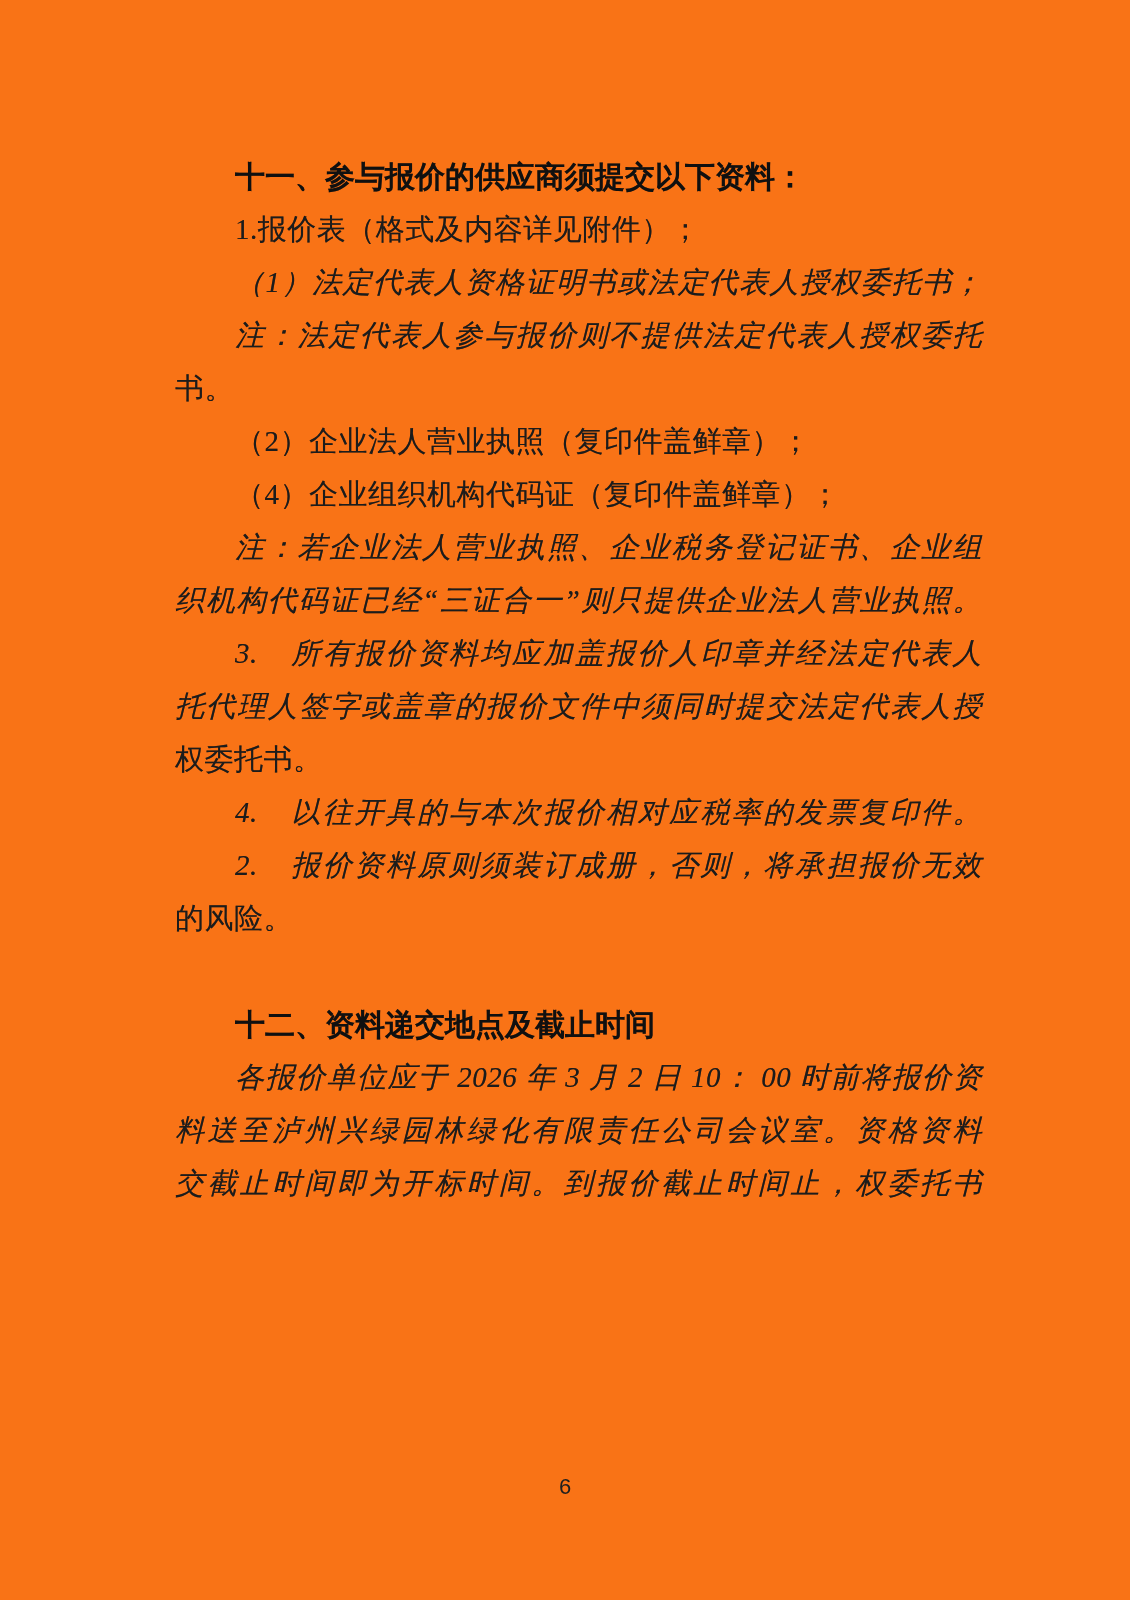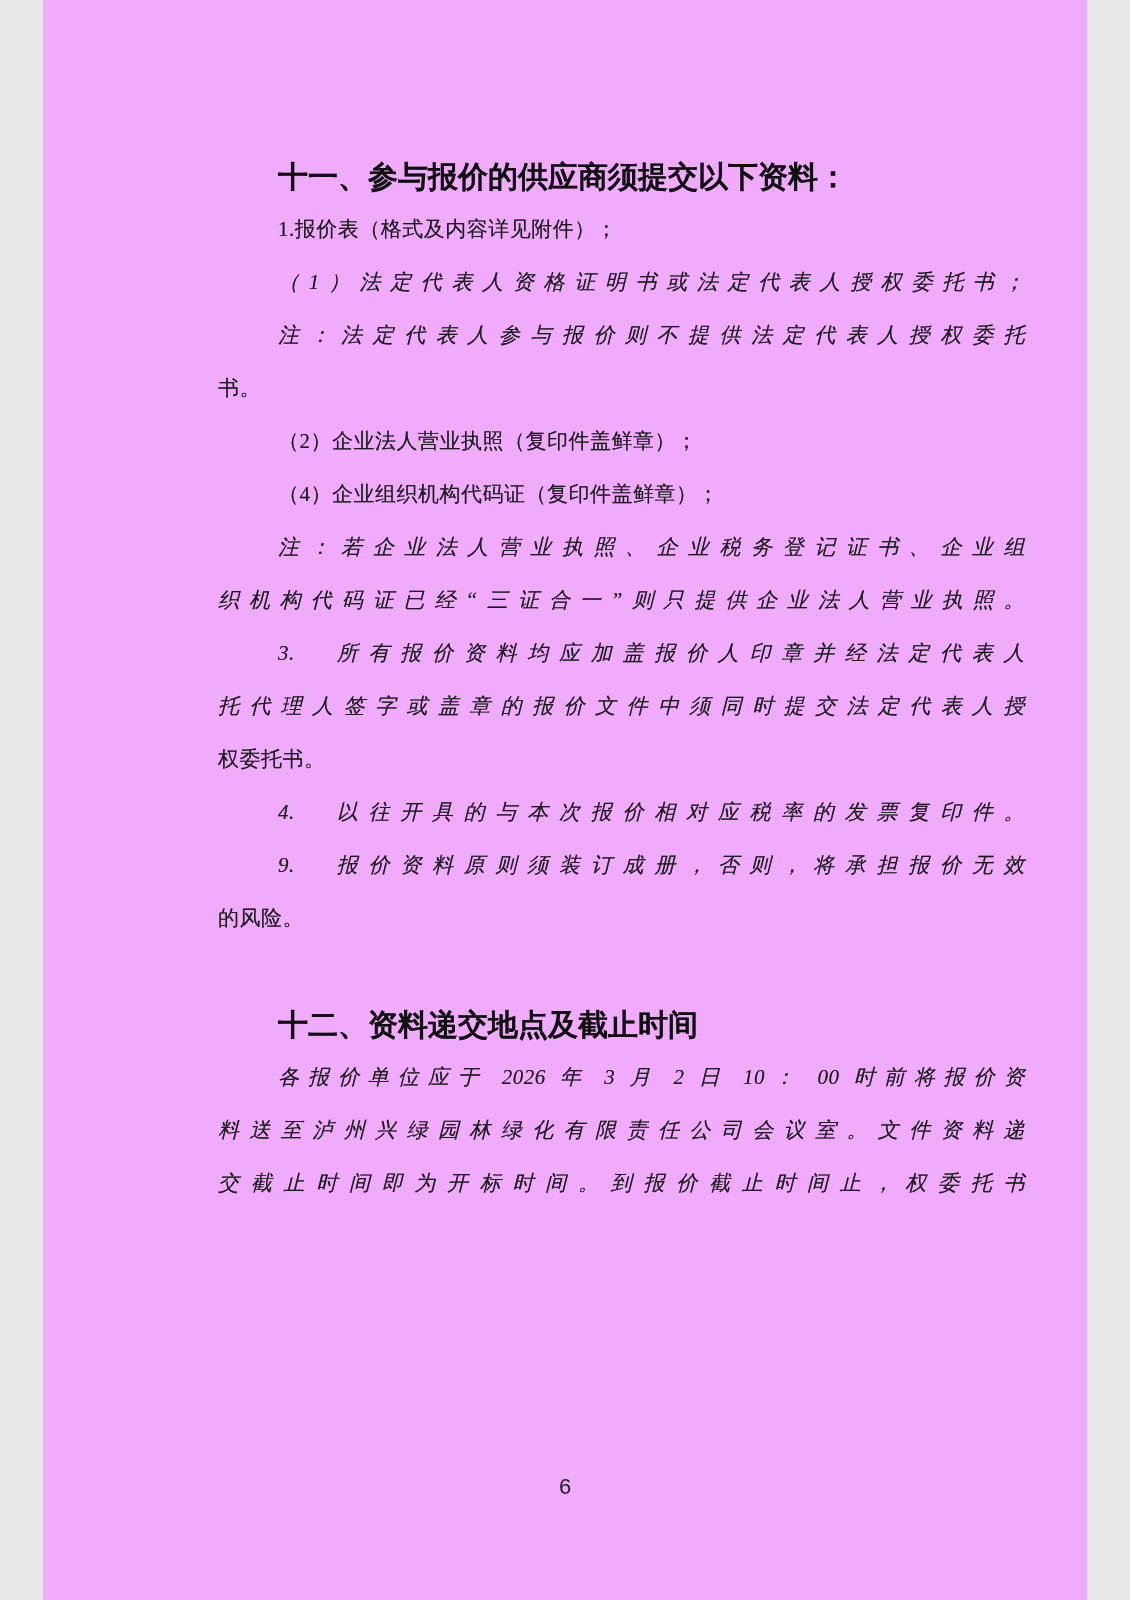"十一、参与报价的供应商须提交以下资料：" .page { background: #f0abfc -> #f97316; width: 1044px -> 1130px }
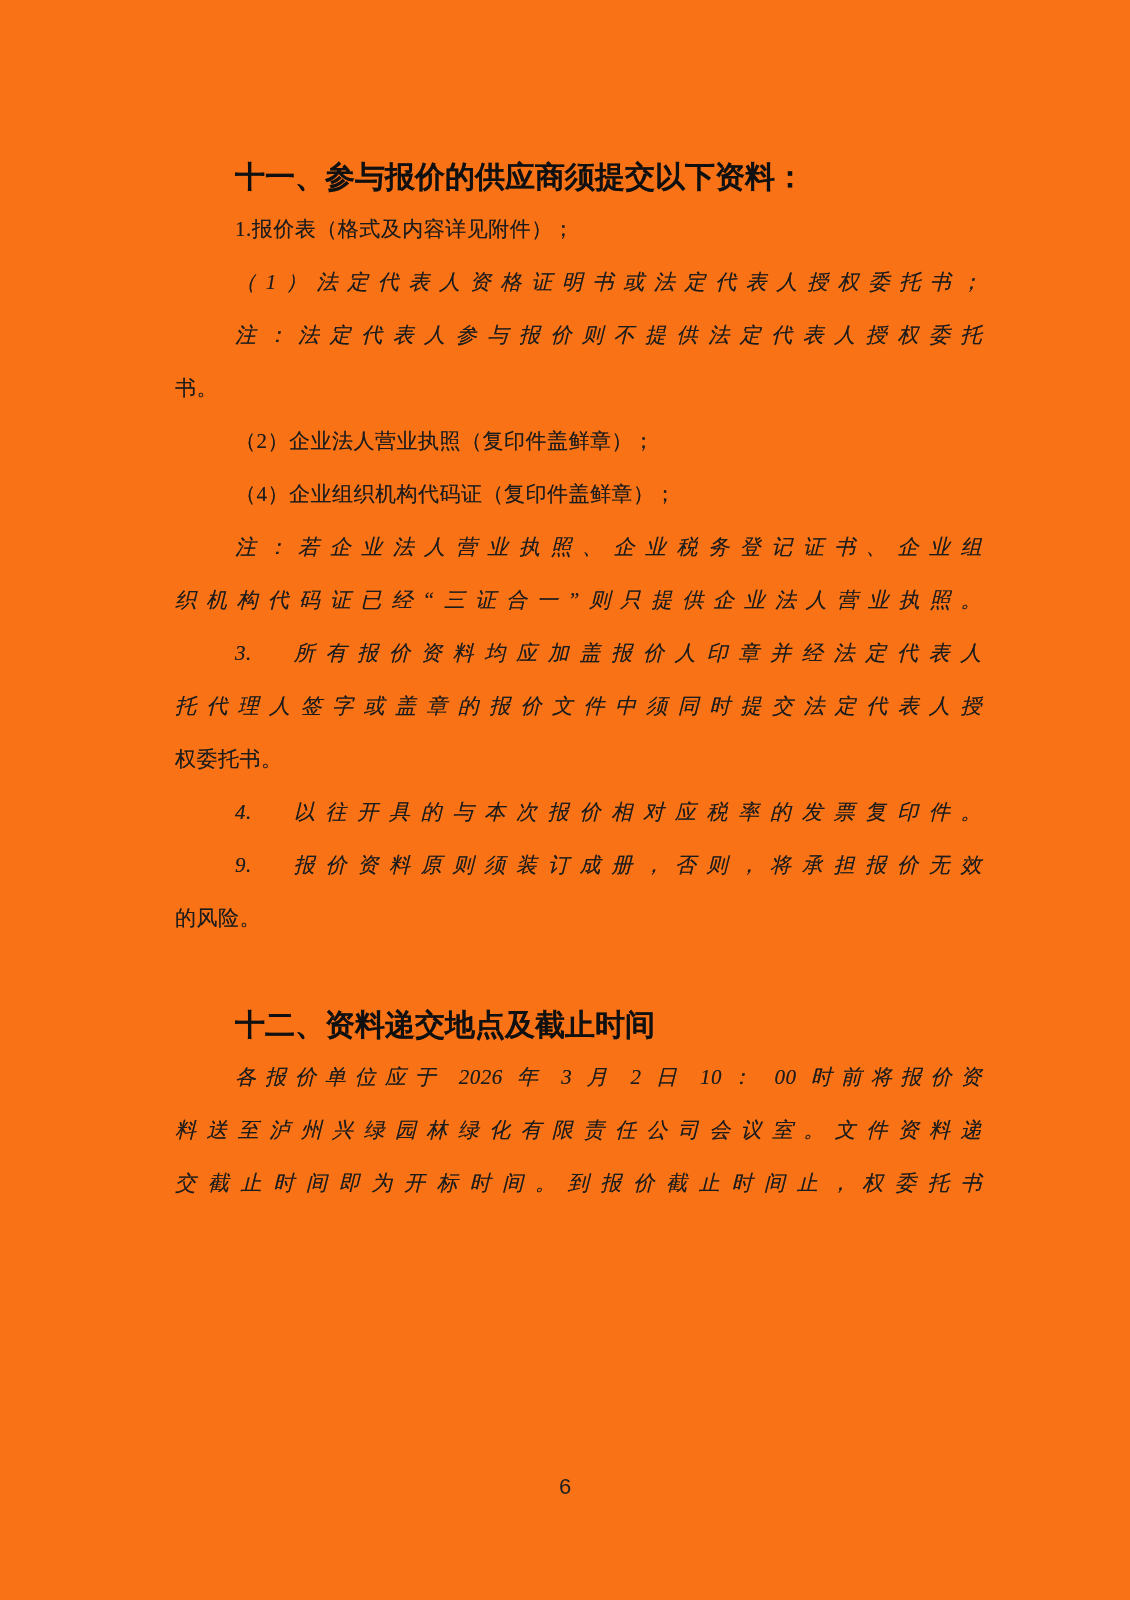"1.报价表（格式及内容详见附件）；" .line { font-size: 21px -> 29px }
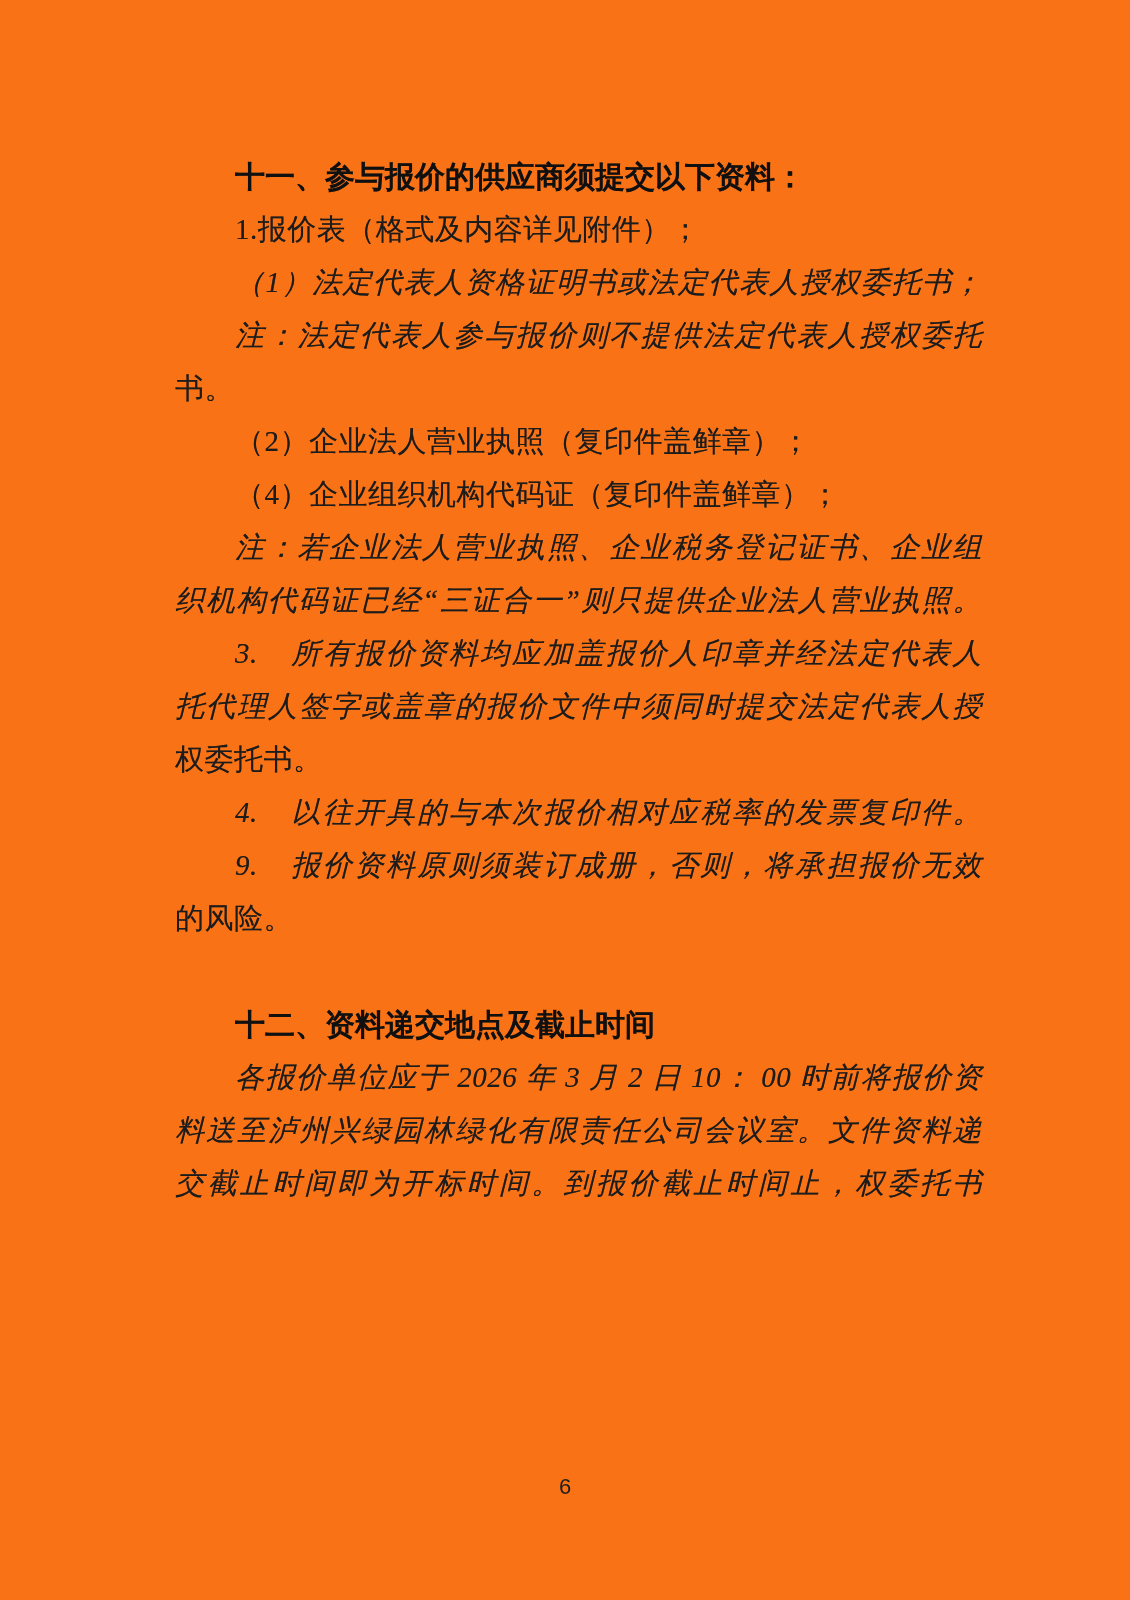"9. 报价资料原则须装订成册，否则，将承担报价无效" div.line { text: 9 -> 2 }
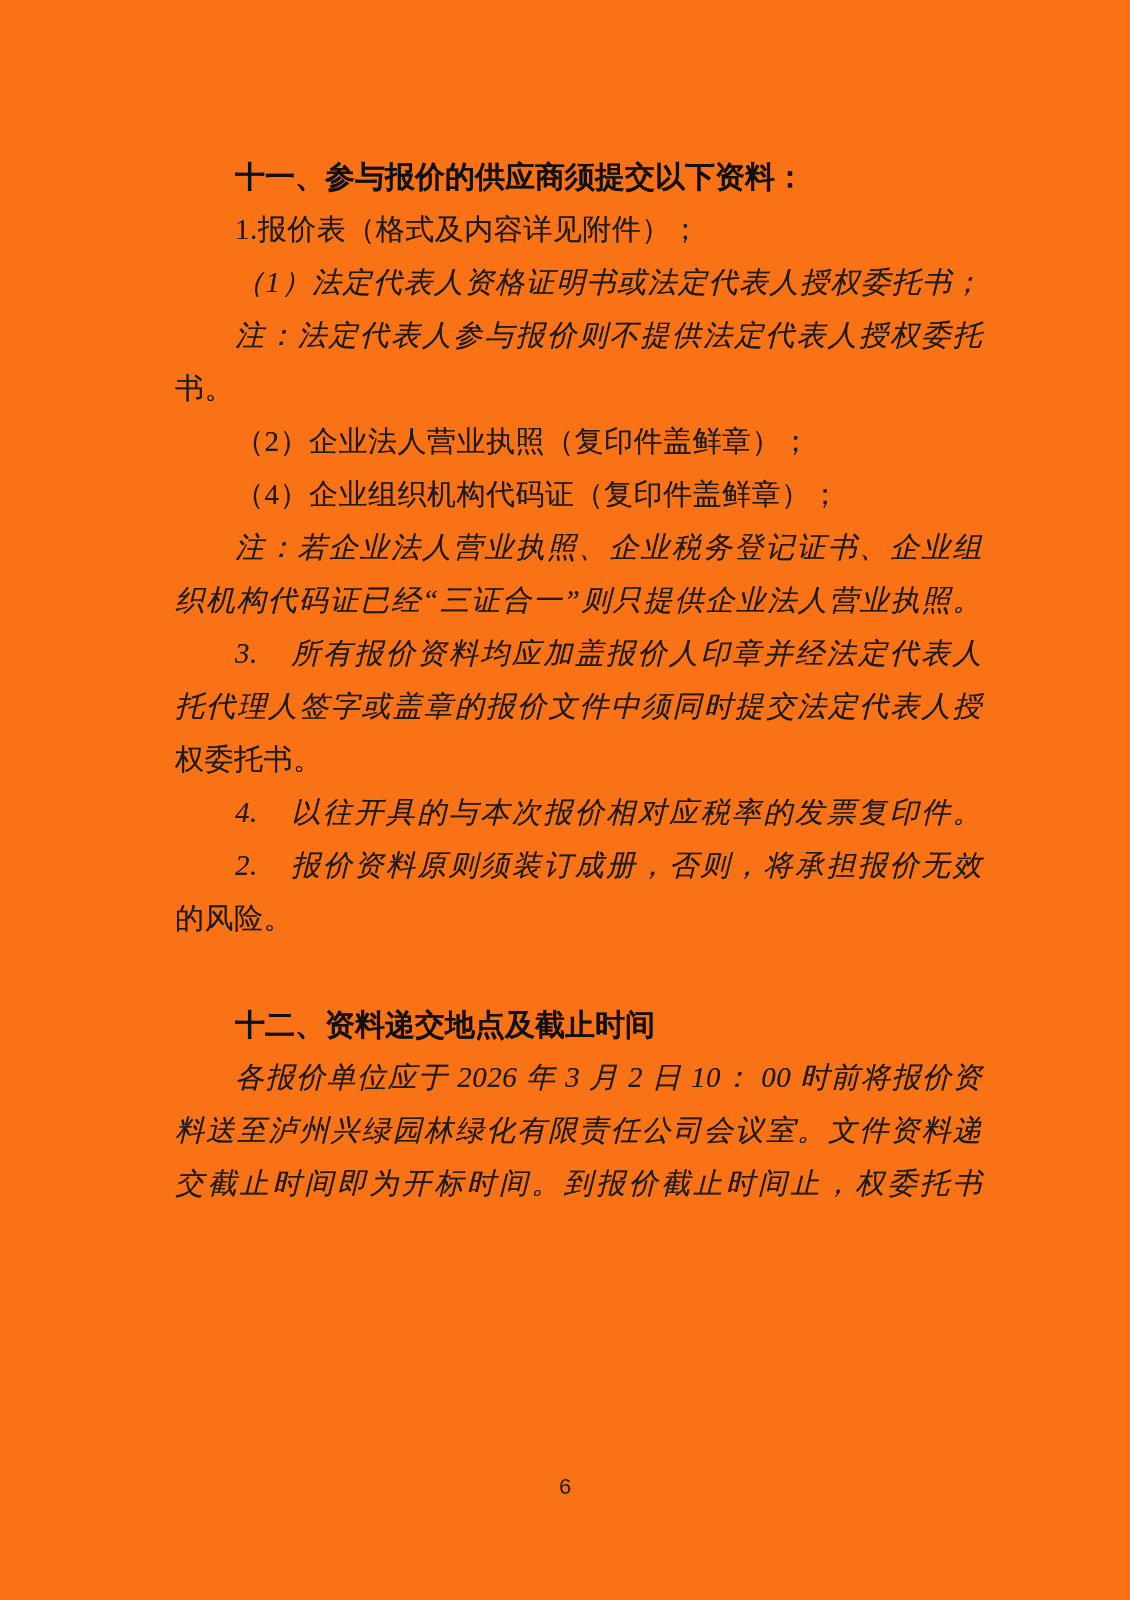"料送至泸州兴绿园林绿化有限责任公司会议室。文件资料递" div.line { text: 文件资料递 -> 资格资料 }
